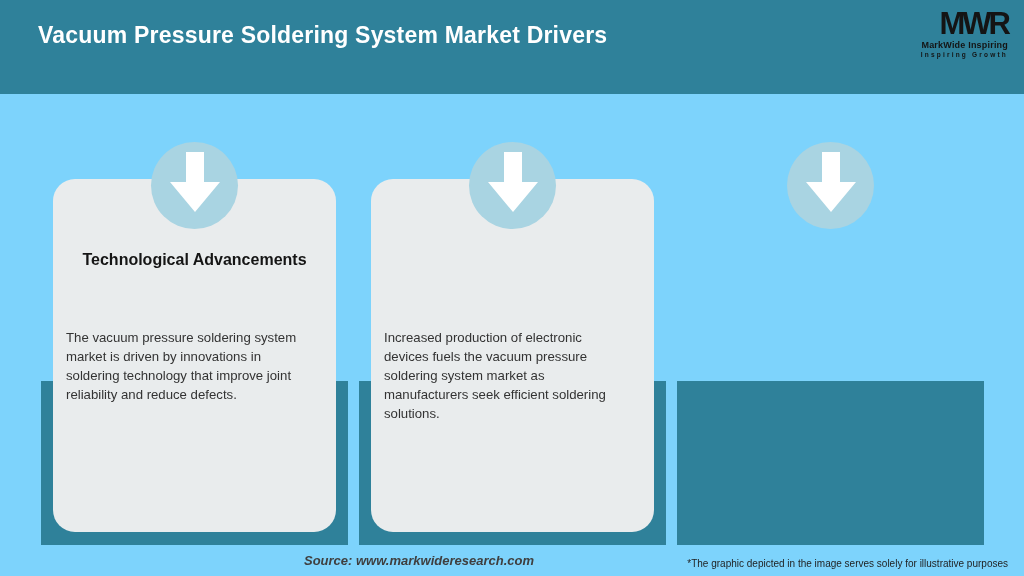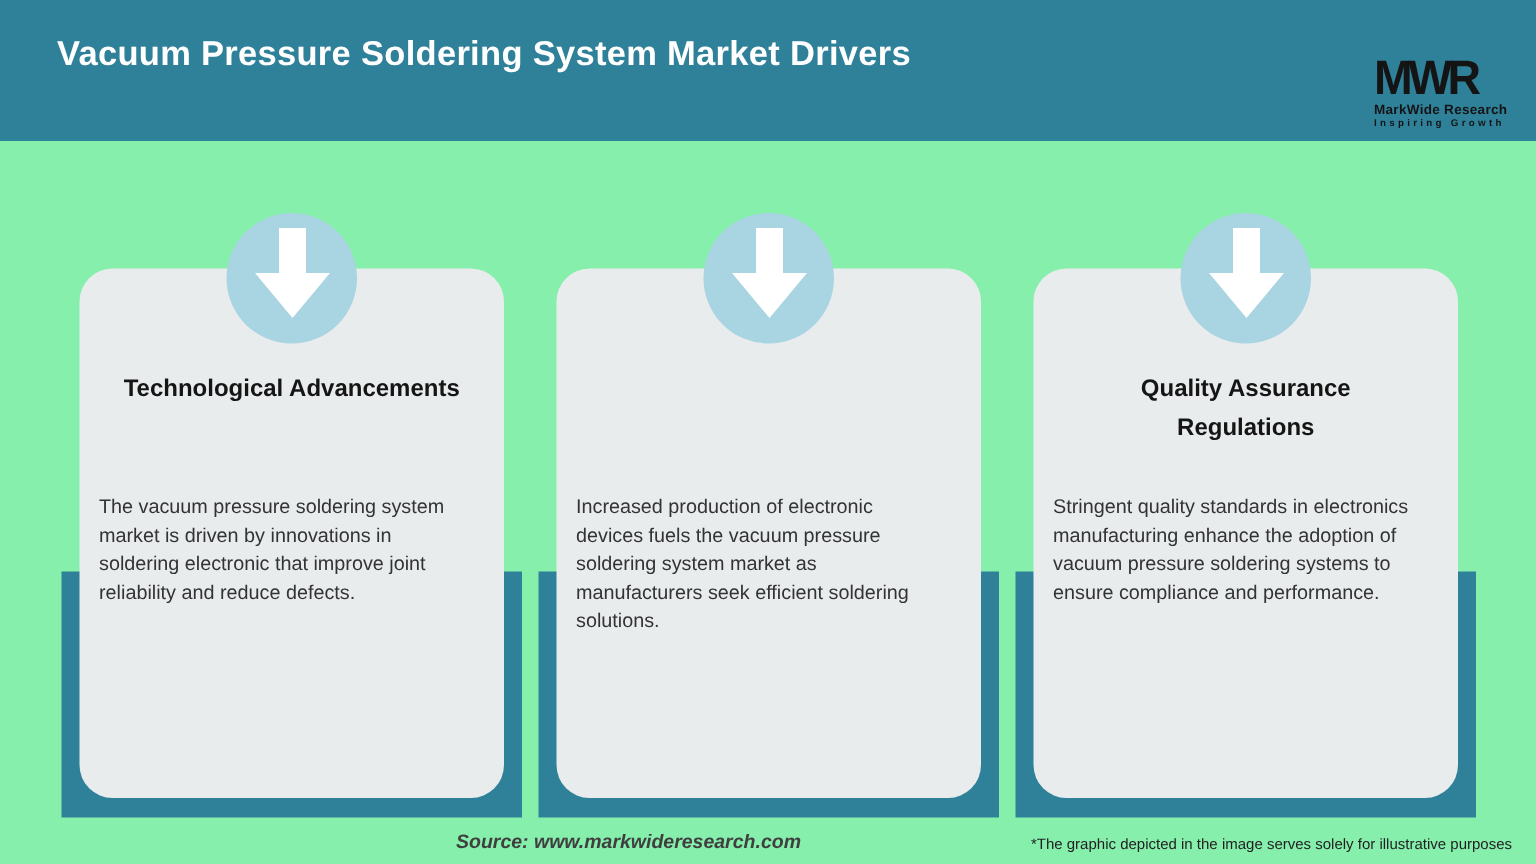"Vacuum Pressure Soldering System Market" .canvas { background: #86efac -> #7dd3fc }
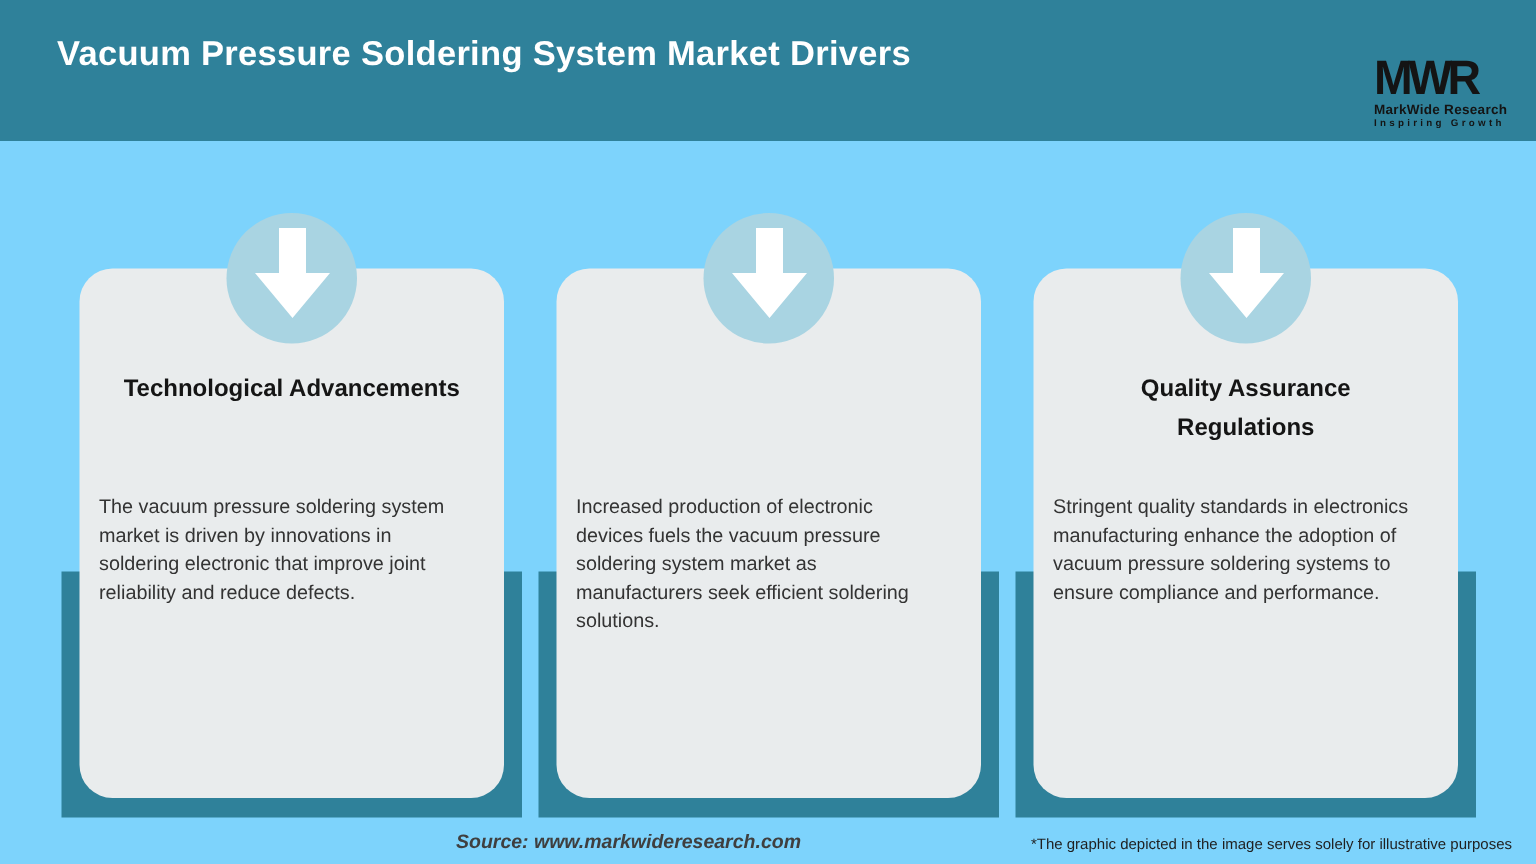"MWR" .logo { margin-top: 28px -> none; text-align: left -> right }
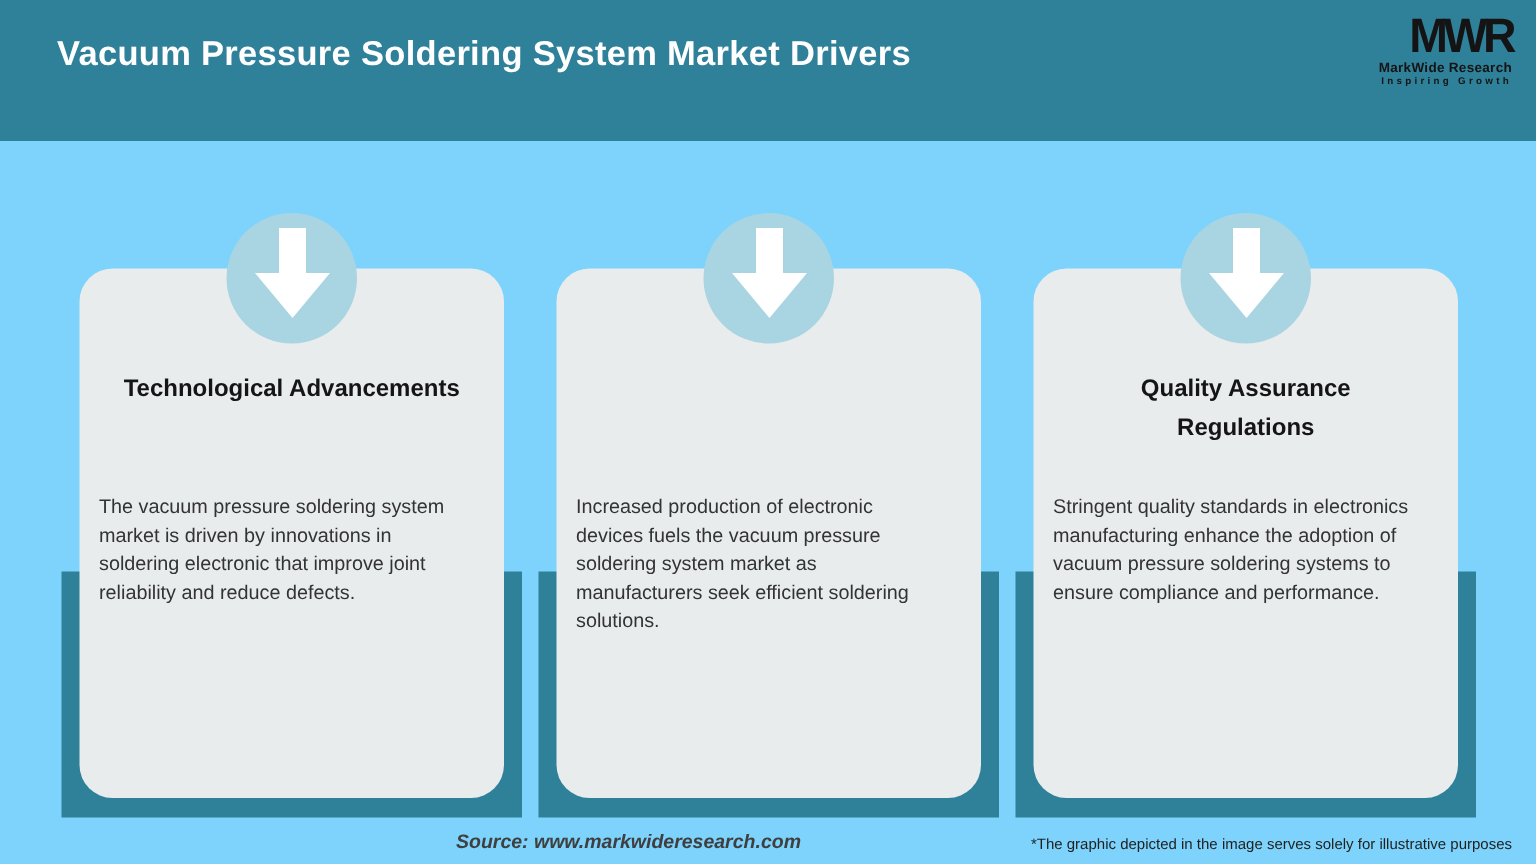"MarkWide Research" div.logo-name { text: Research -> Inspiring }
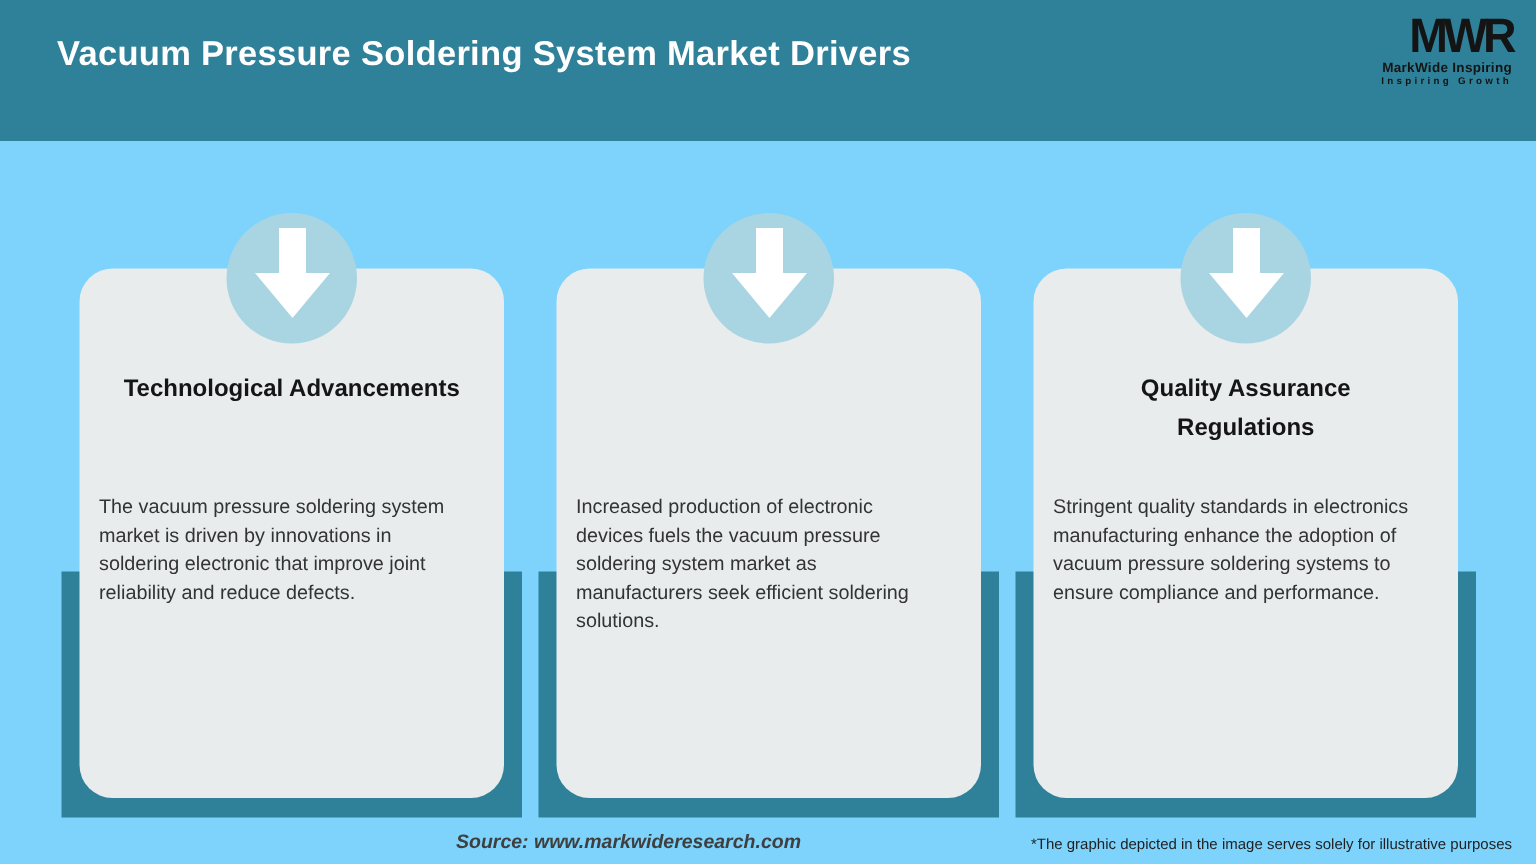"Quality Assurance" div.card-panel { html: <div> <h2>Quality Assurance Regulations</h2> <p>Stringent quality standards in electronics manufacturing enhance the adoption of vacuum pressure soldering systems to ensure compliance and performance.</p> </div> -> none }
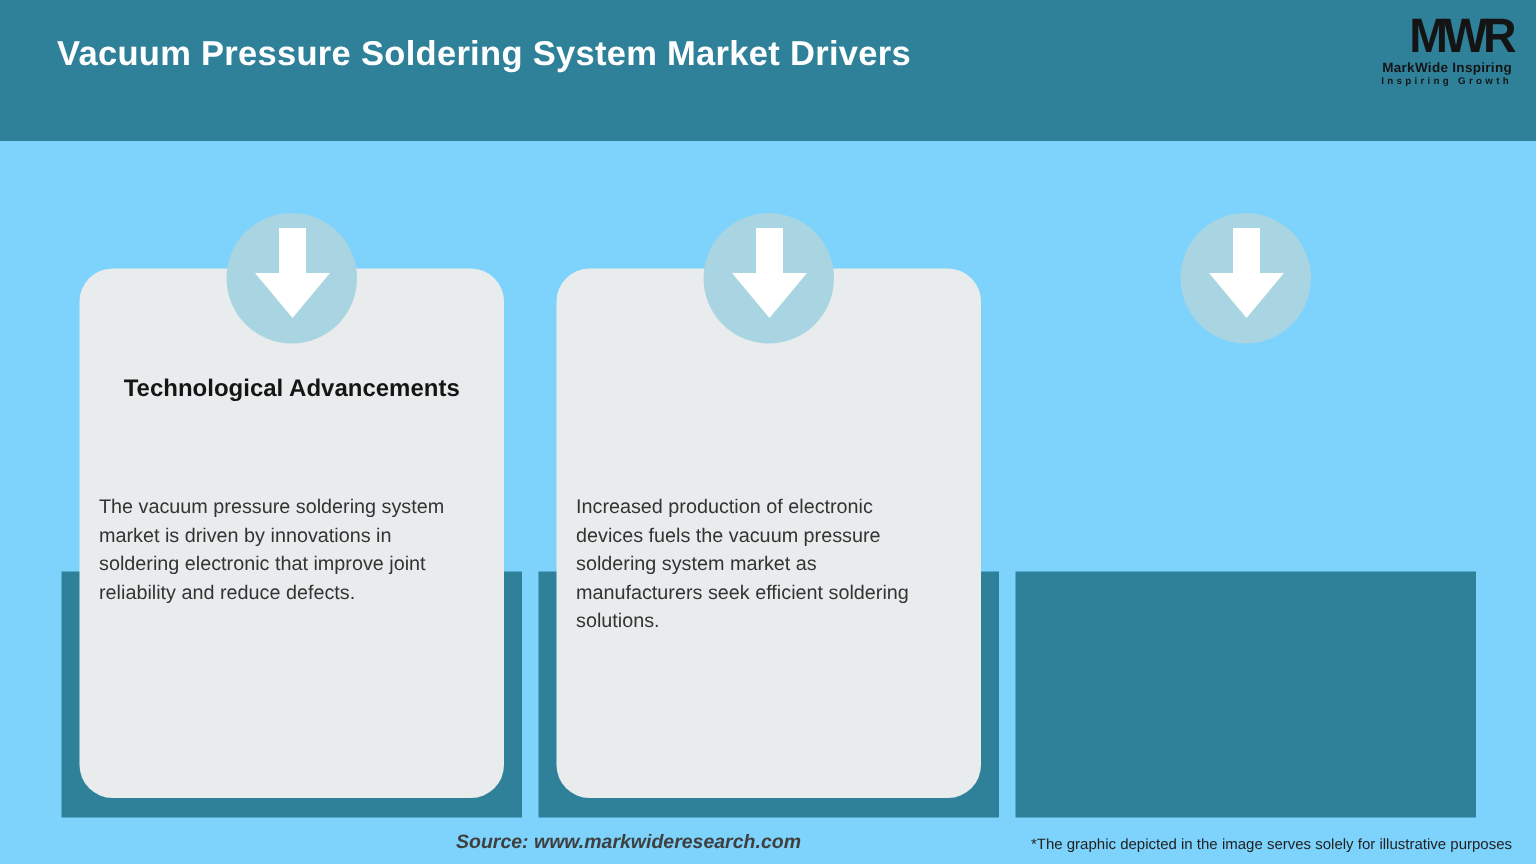"The vacuum pressure soldering system" p.card-body { text: electronic -> technology }
